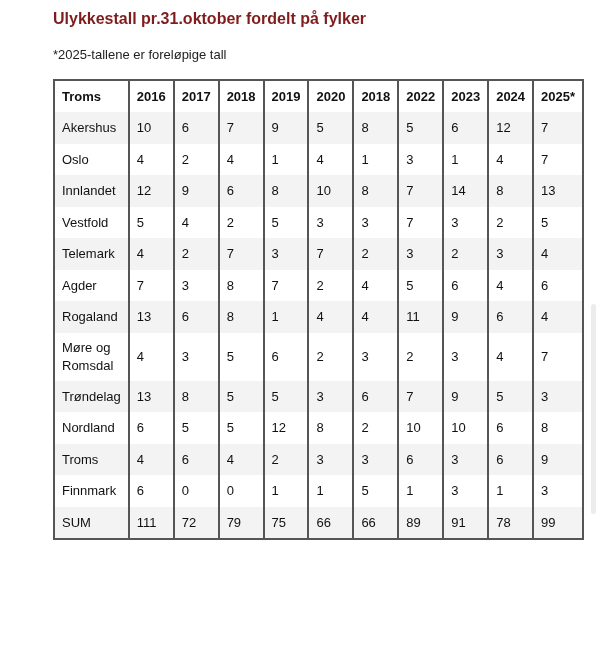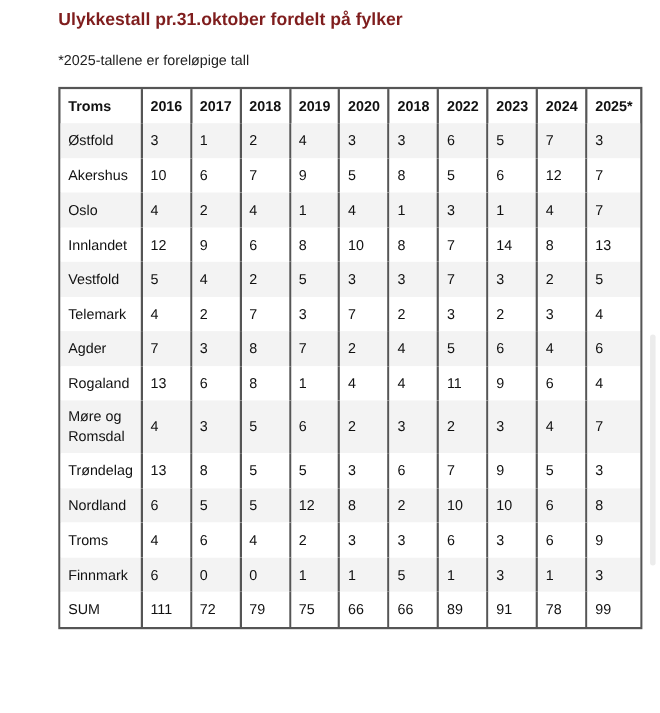"Østfold" tr { html: <tr> <td>Østfold</td> <td>3</td> <td>1</td> <td>2</td> <td>4</td> <td>3</td> <td>3</td> <td>6</td> <td>5</td> <td>7</td> <td>3</td> </tr> -> none }
